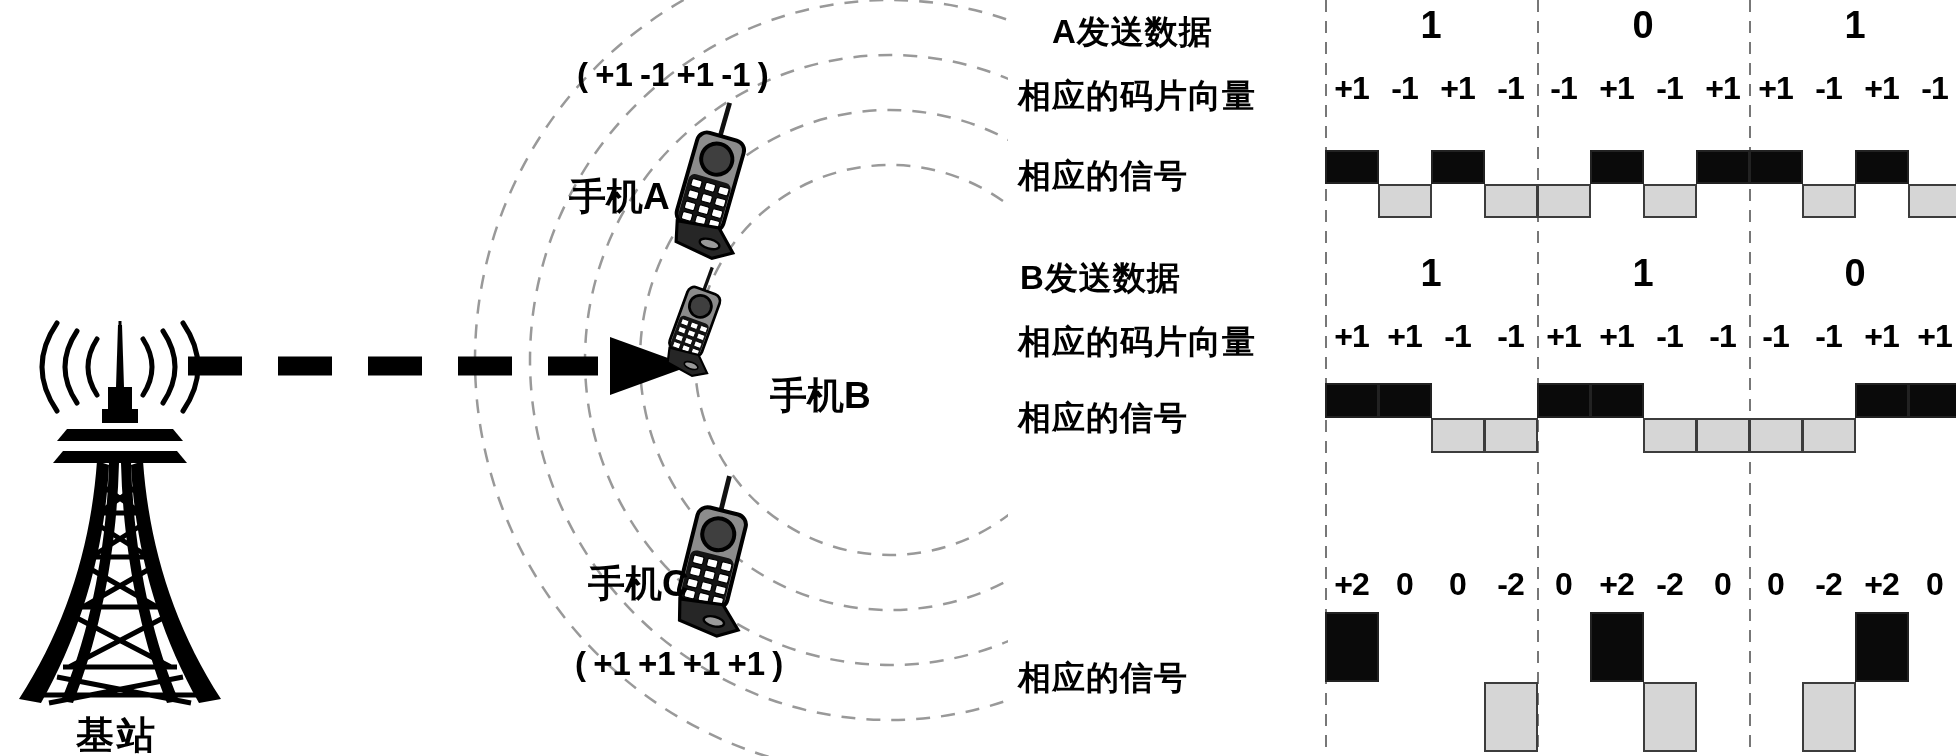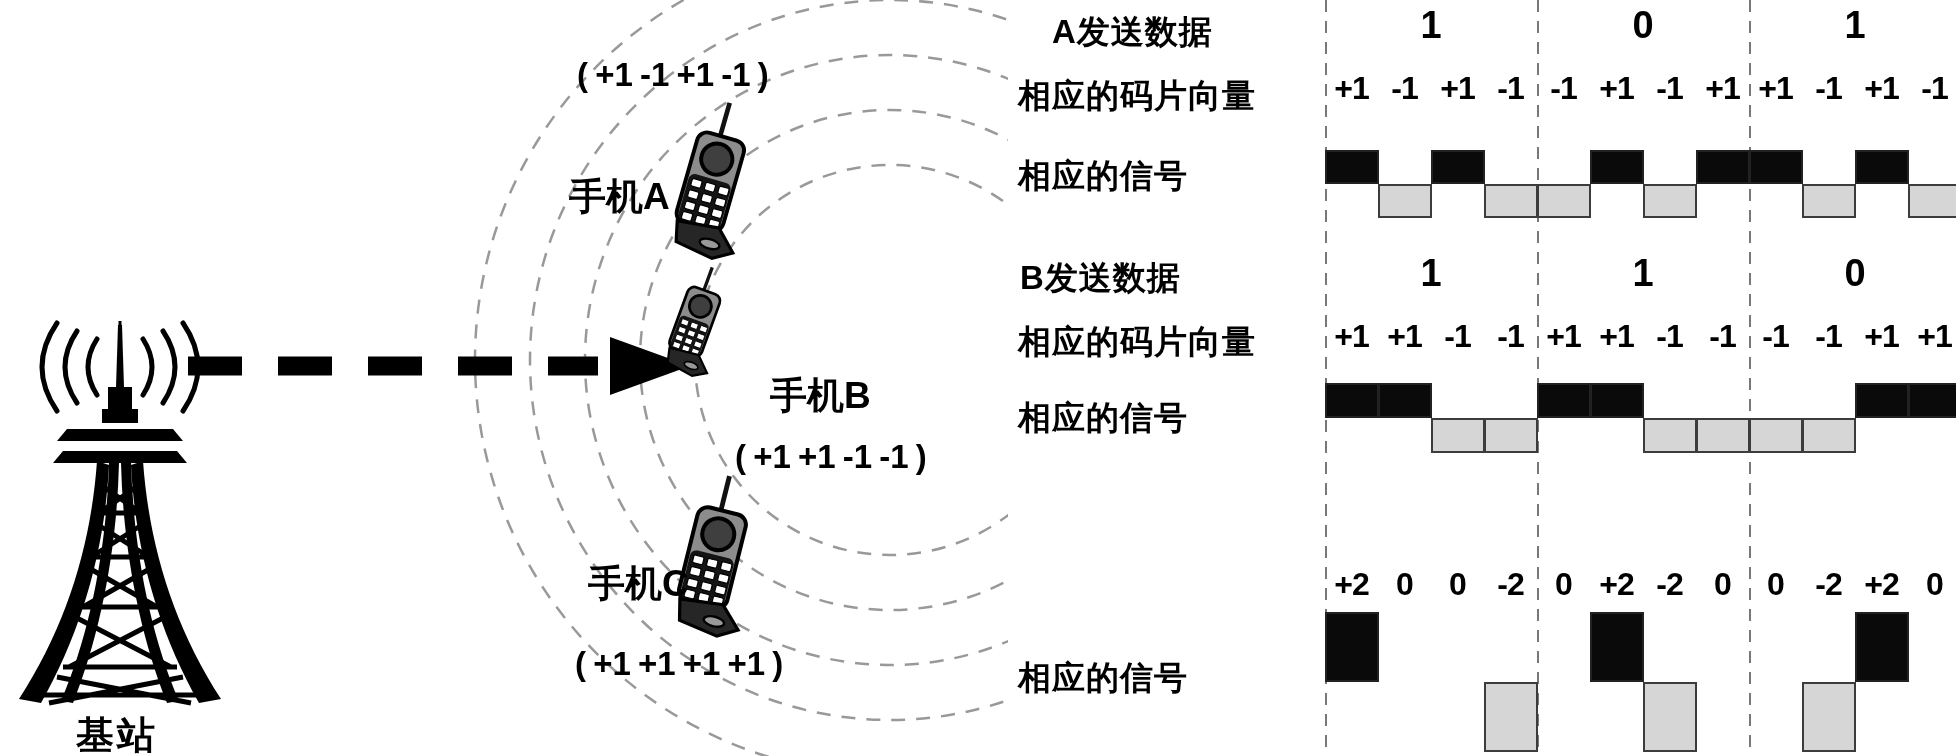"( +1 +1 -1 -1" div.abs { html: <div>( +1 +1 -1 -1 )</div> -> none }
